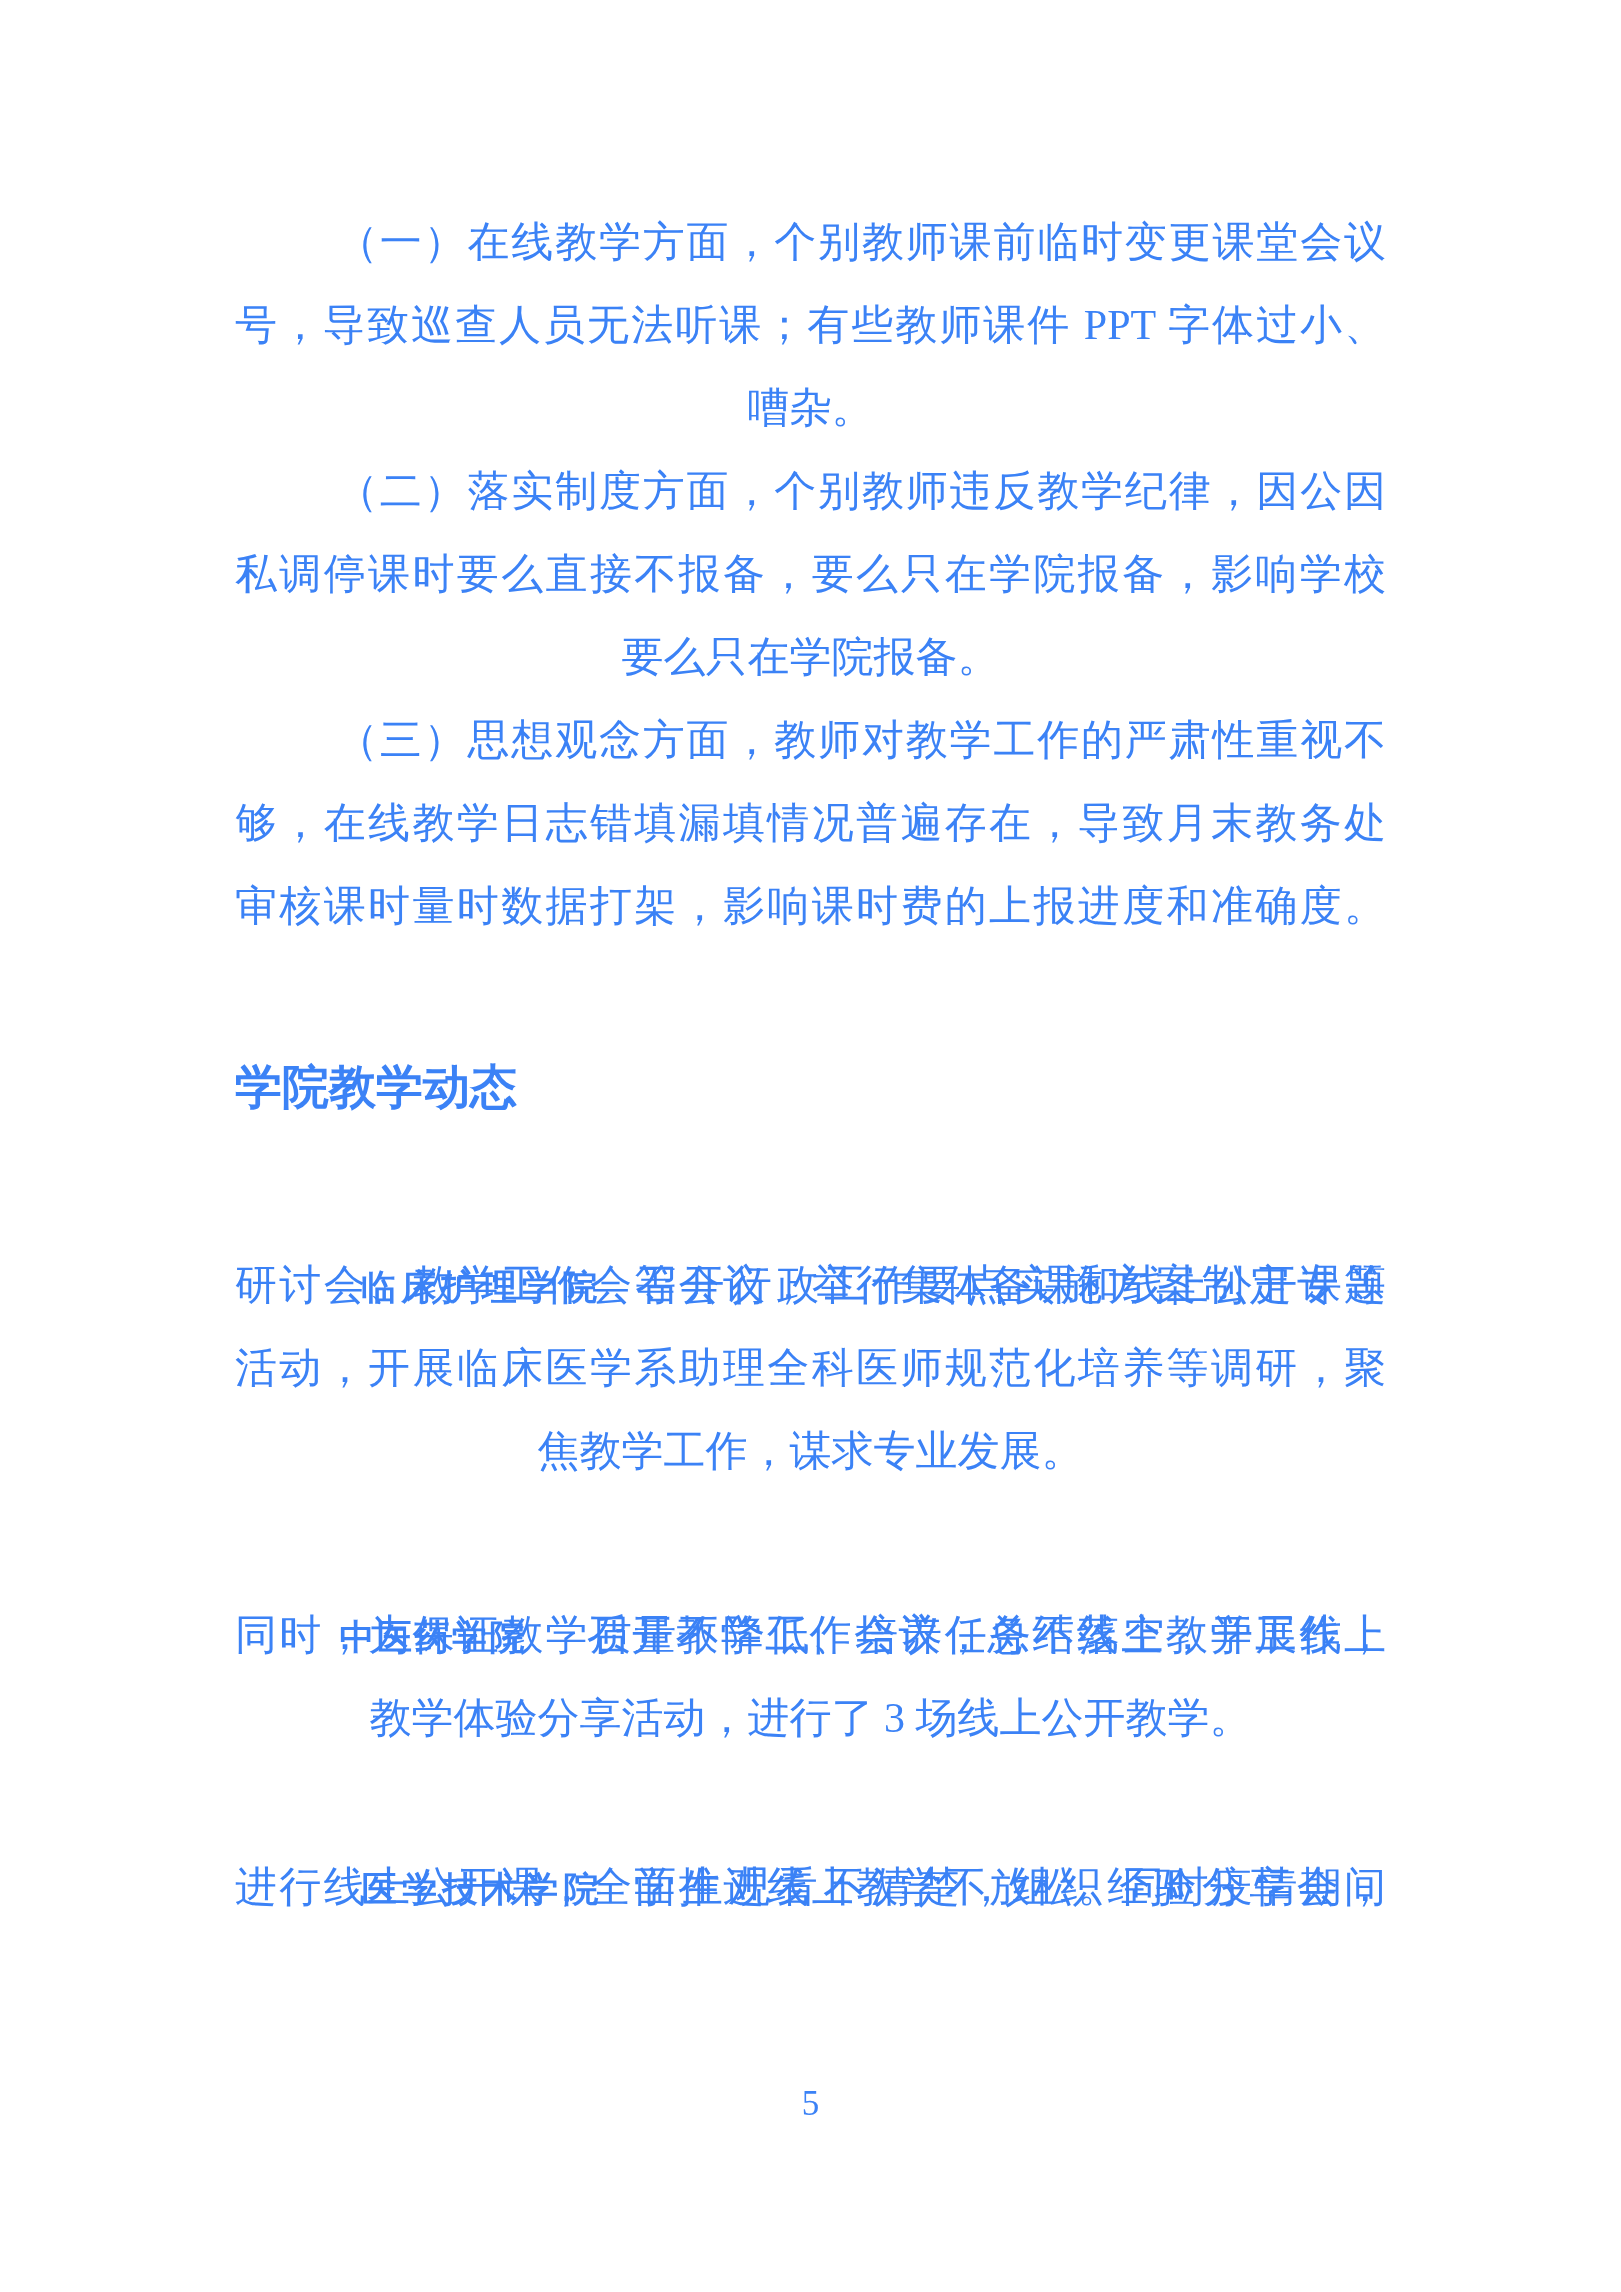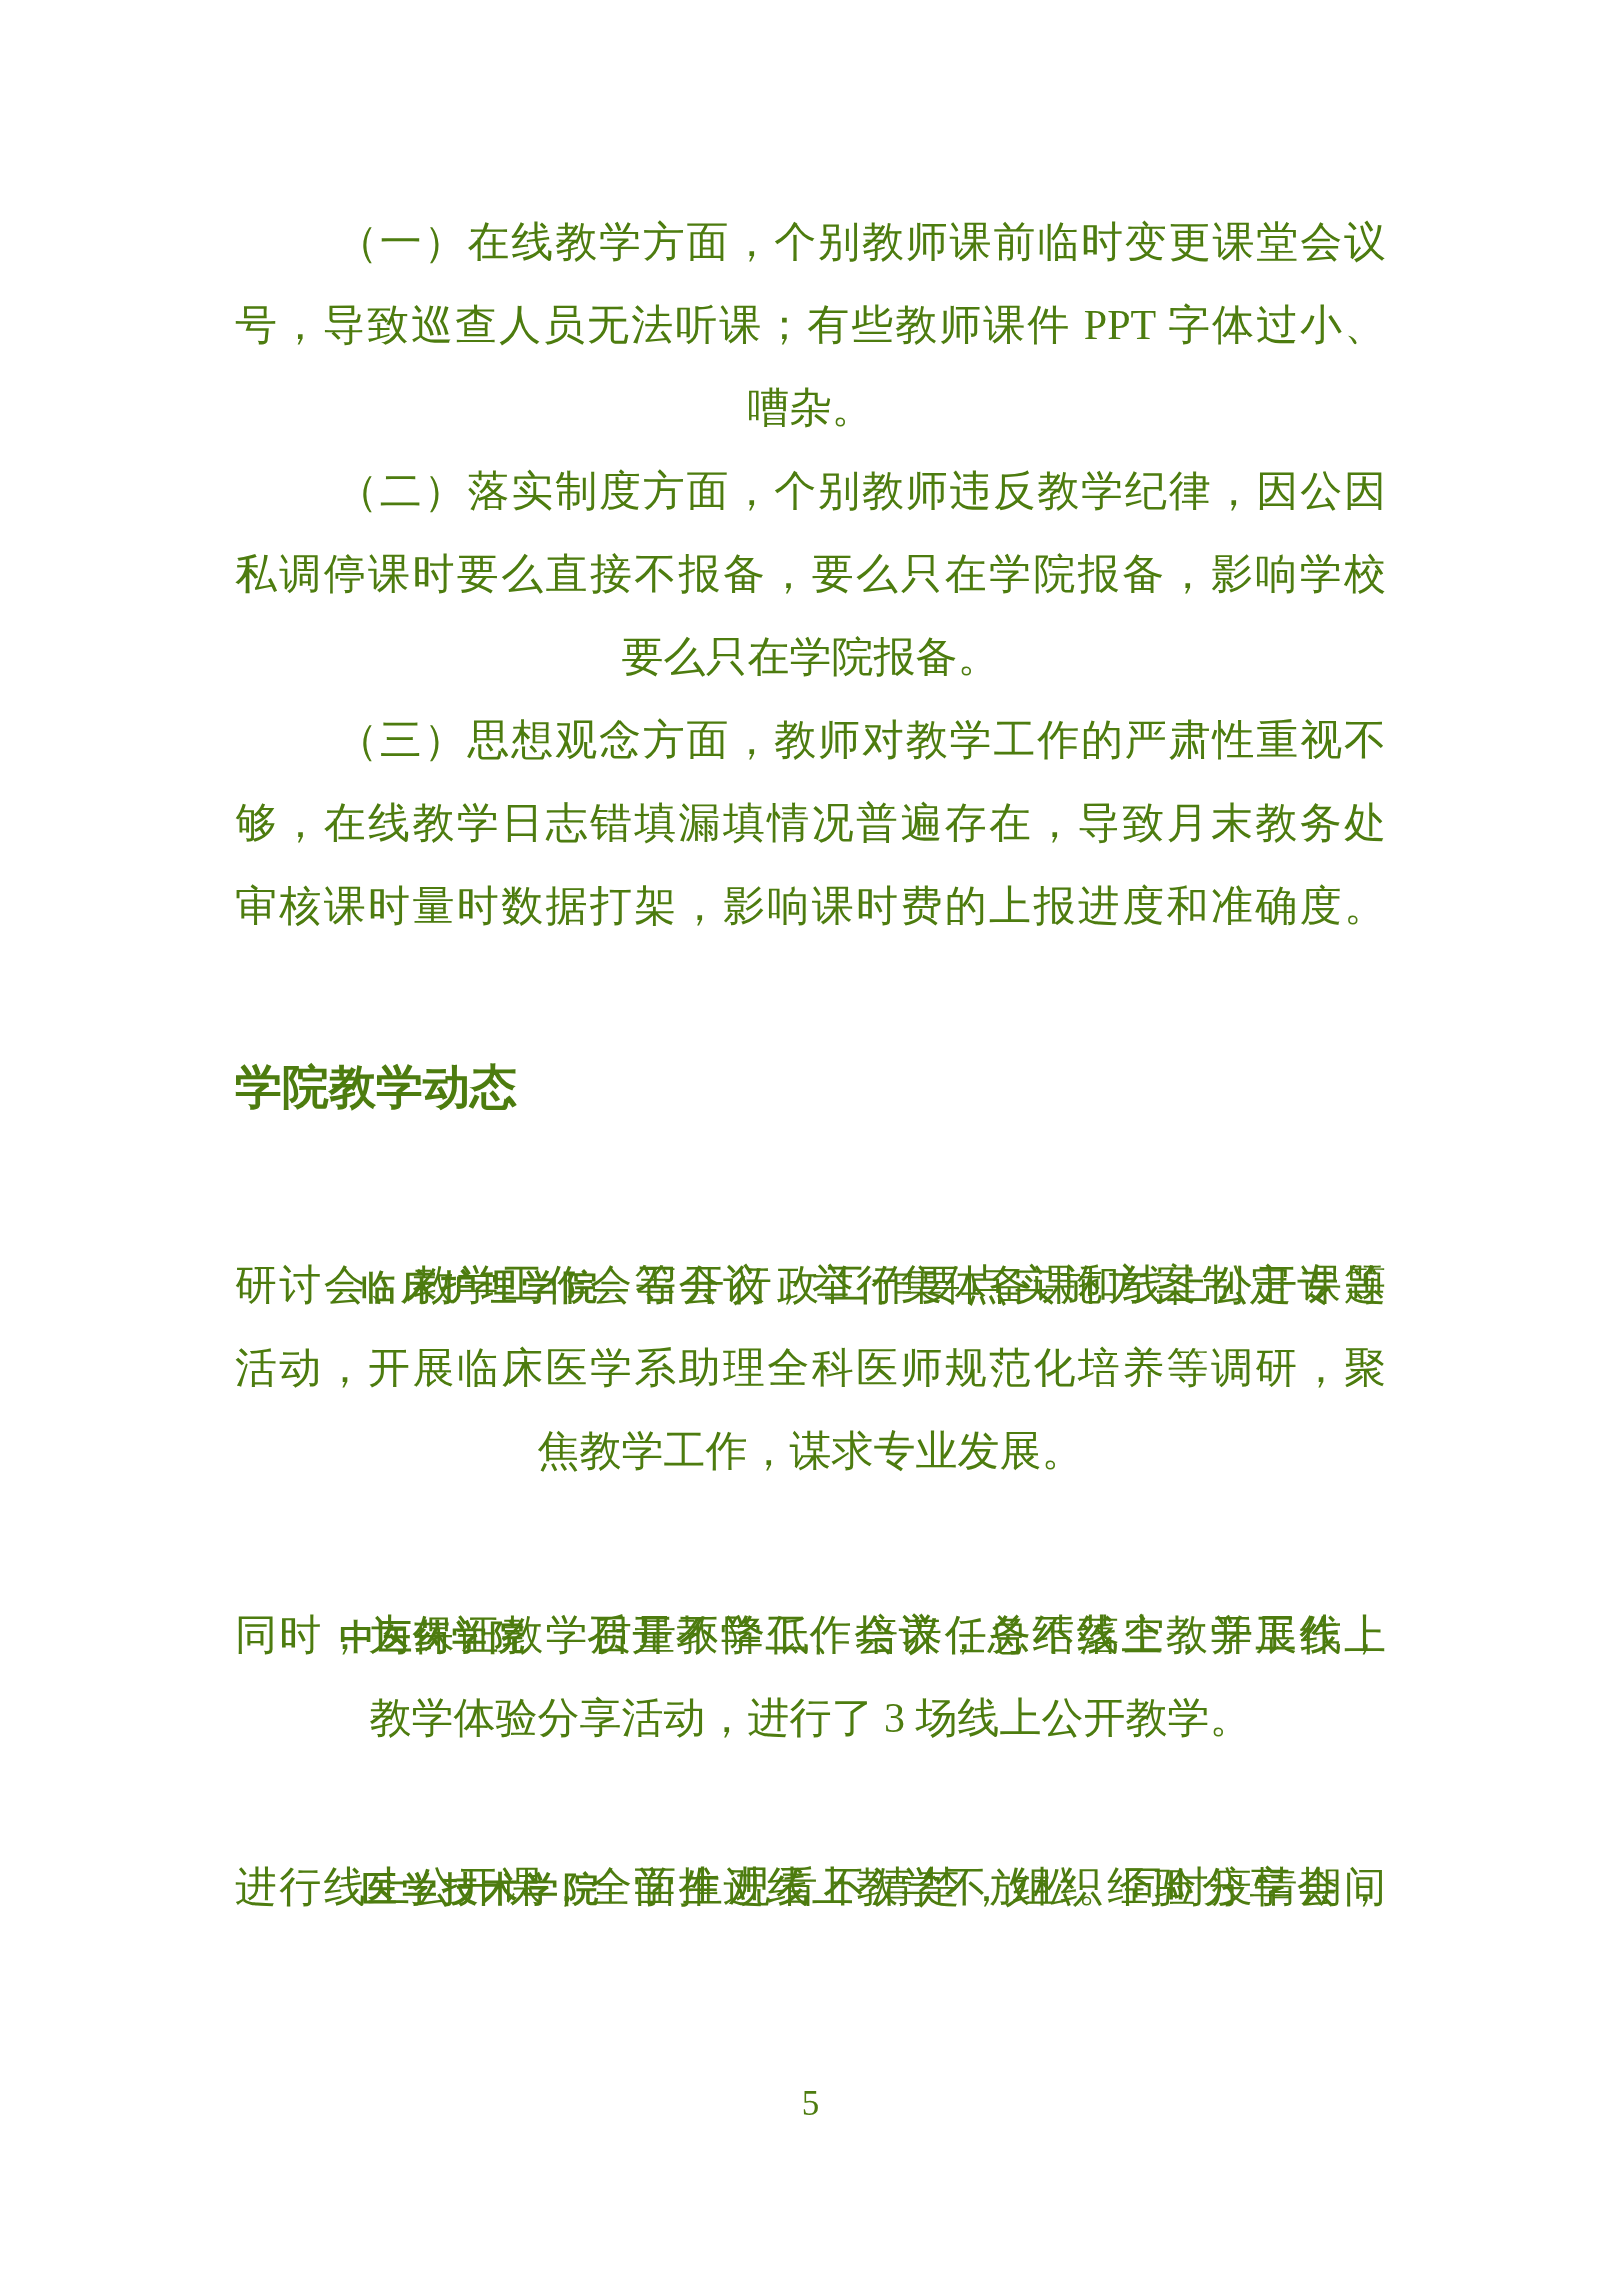"（一）在线教学方面，个别教师课前临时变更课堂会议" .page { color: #4d7c0f -> #3b82f6 }
